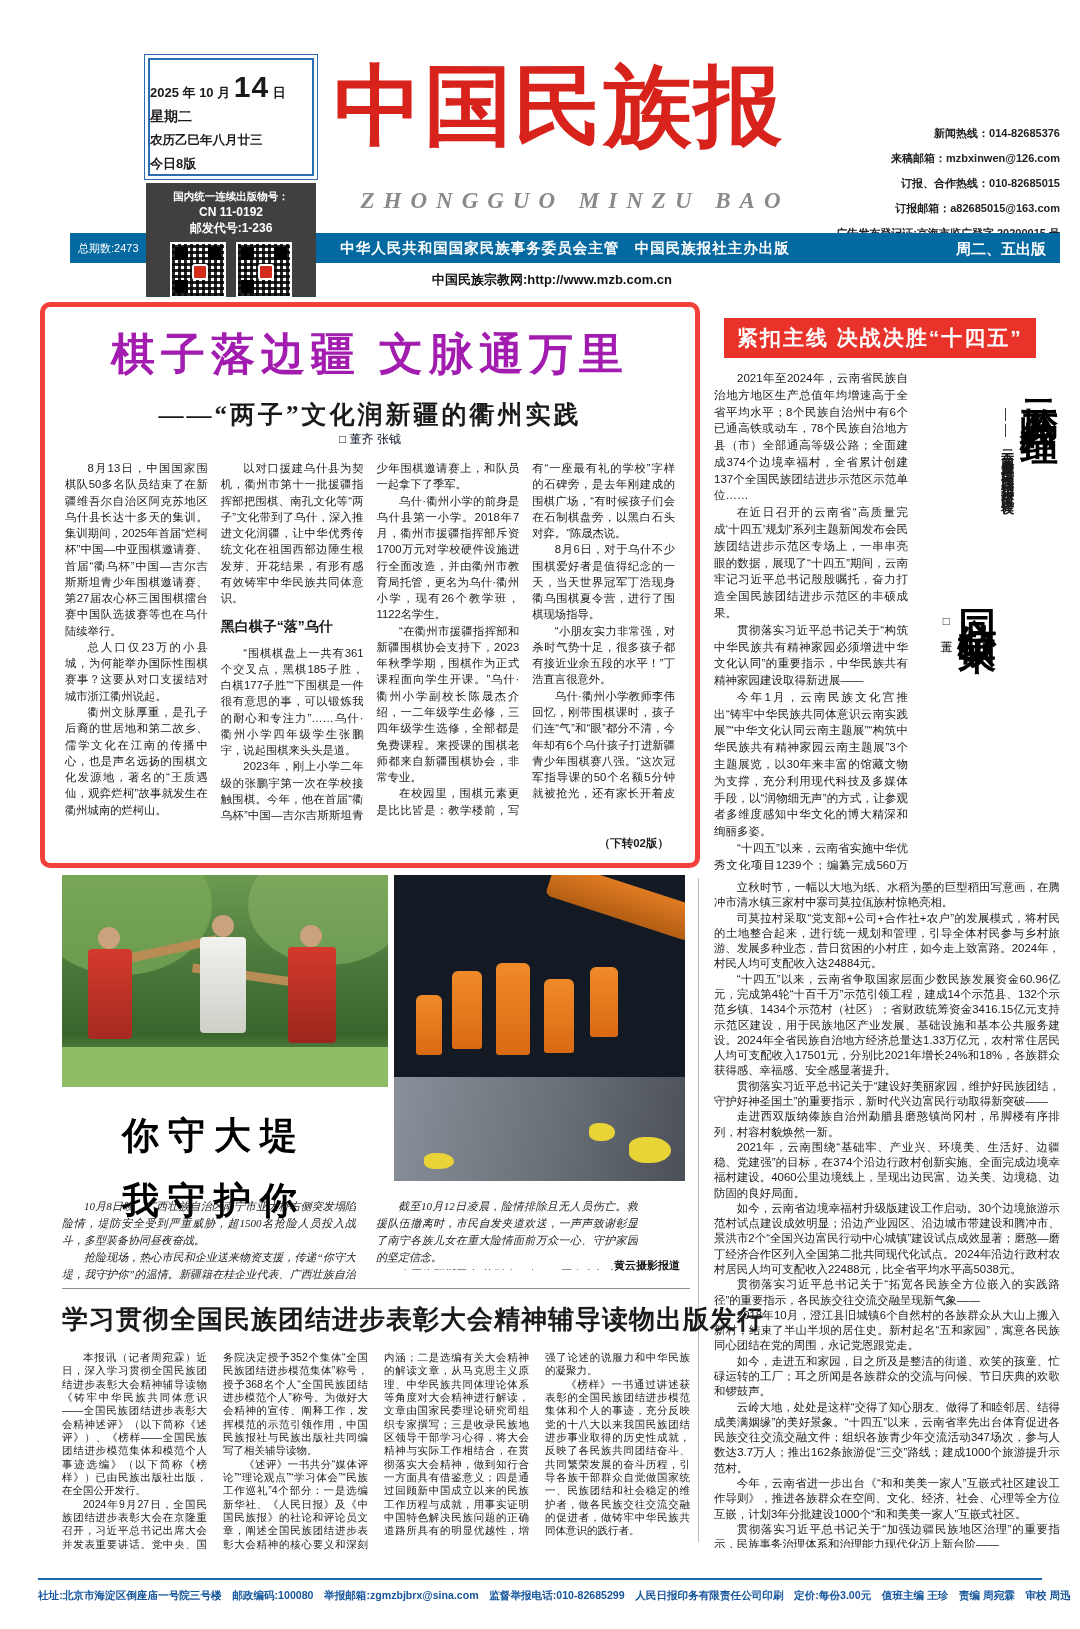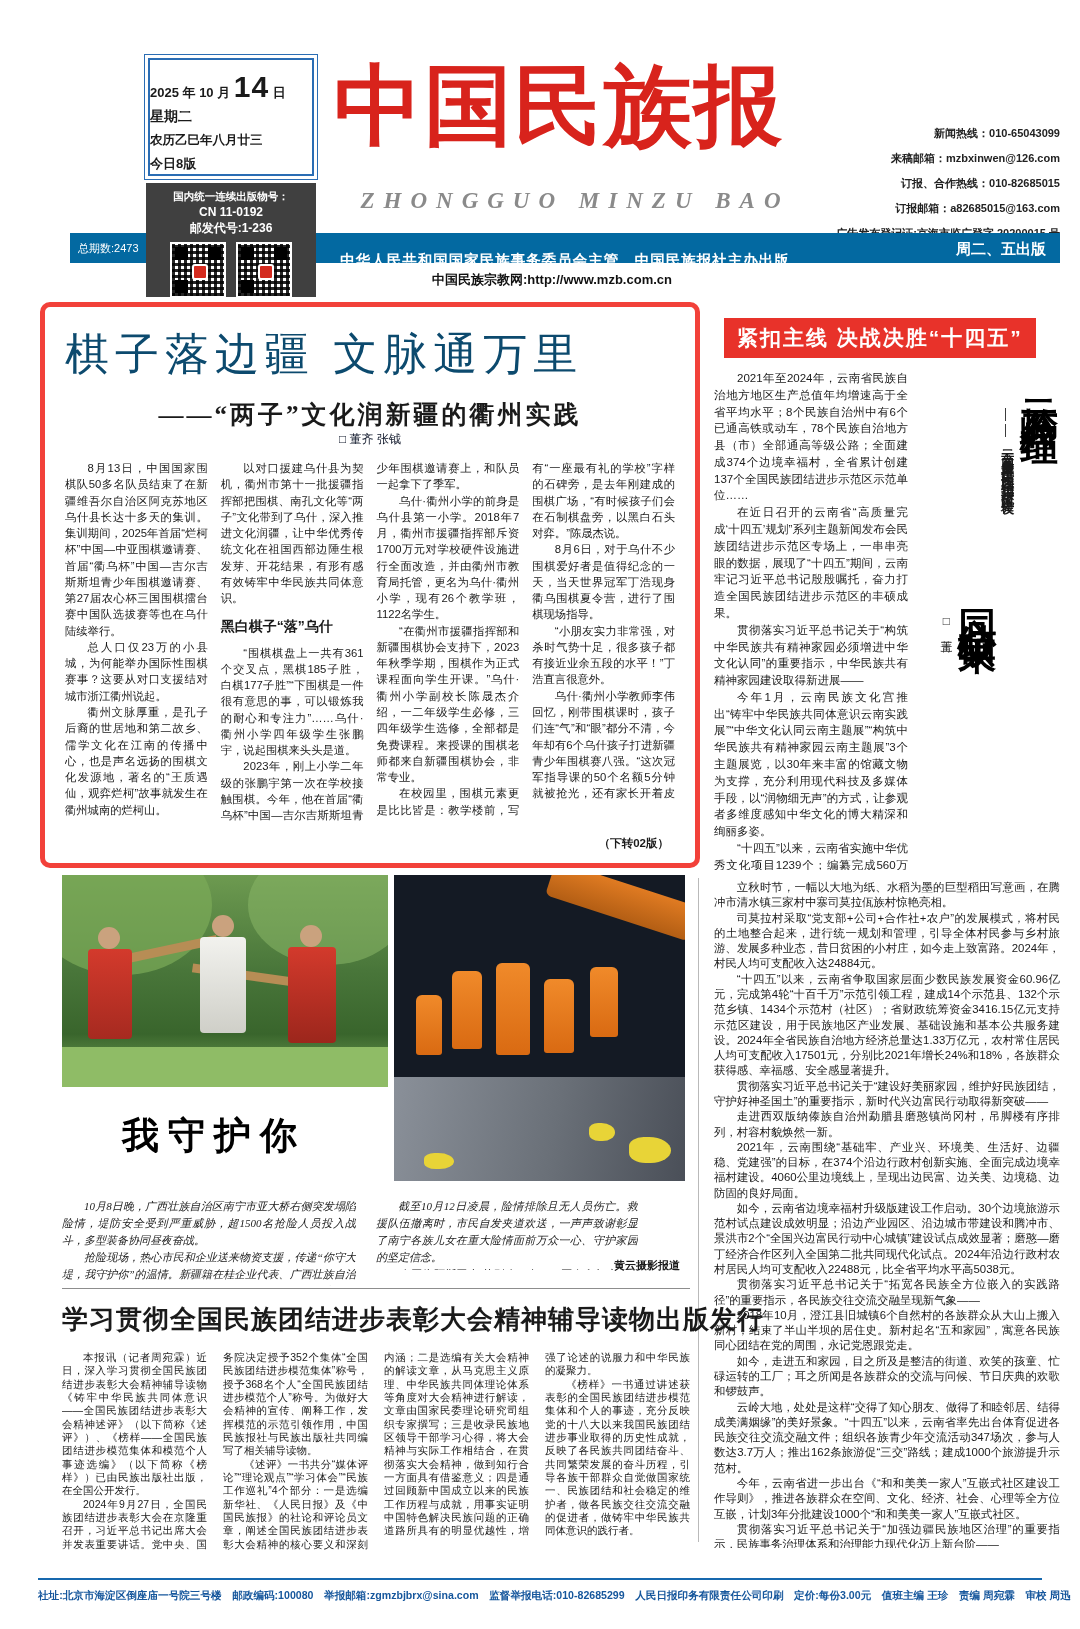"新闻热线：010-65043099" p { text: 010-65043099 -> 014-82685376 }
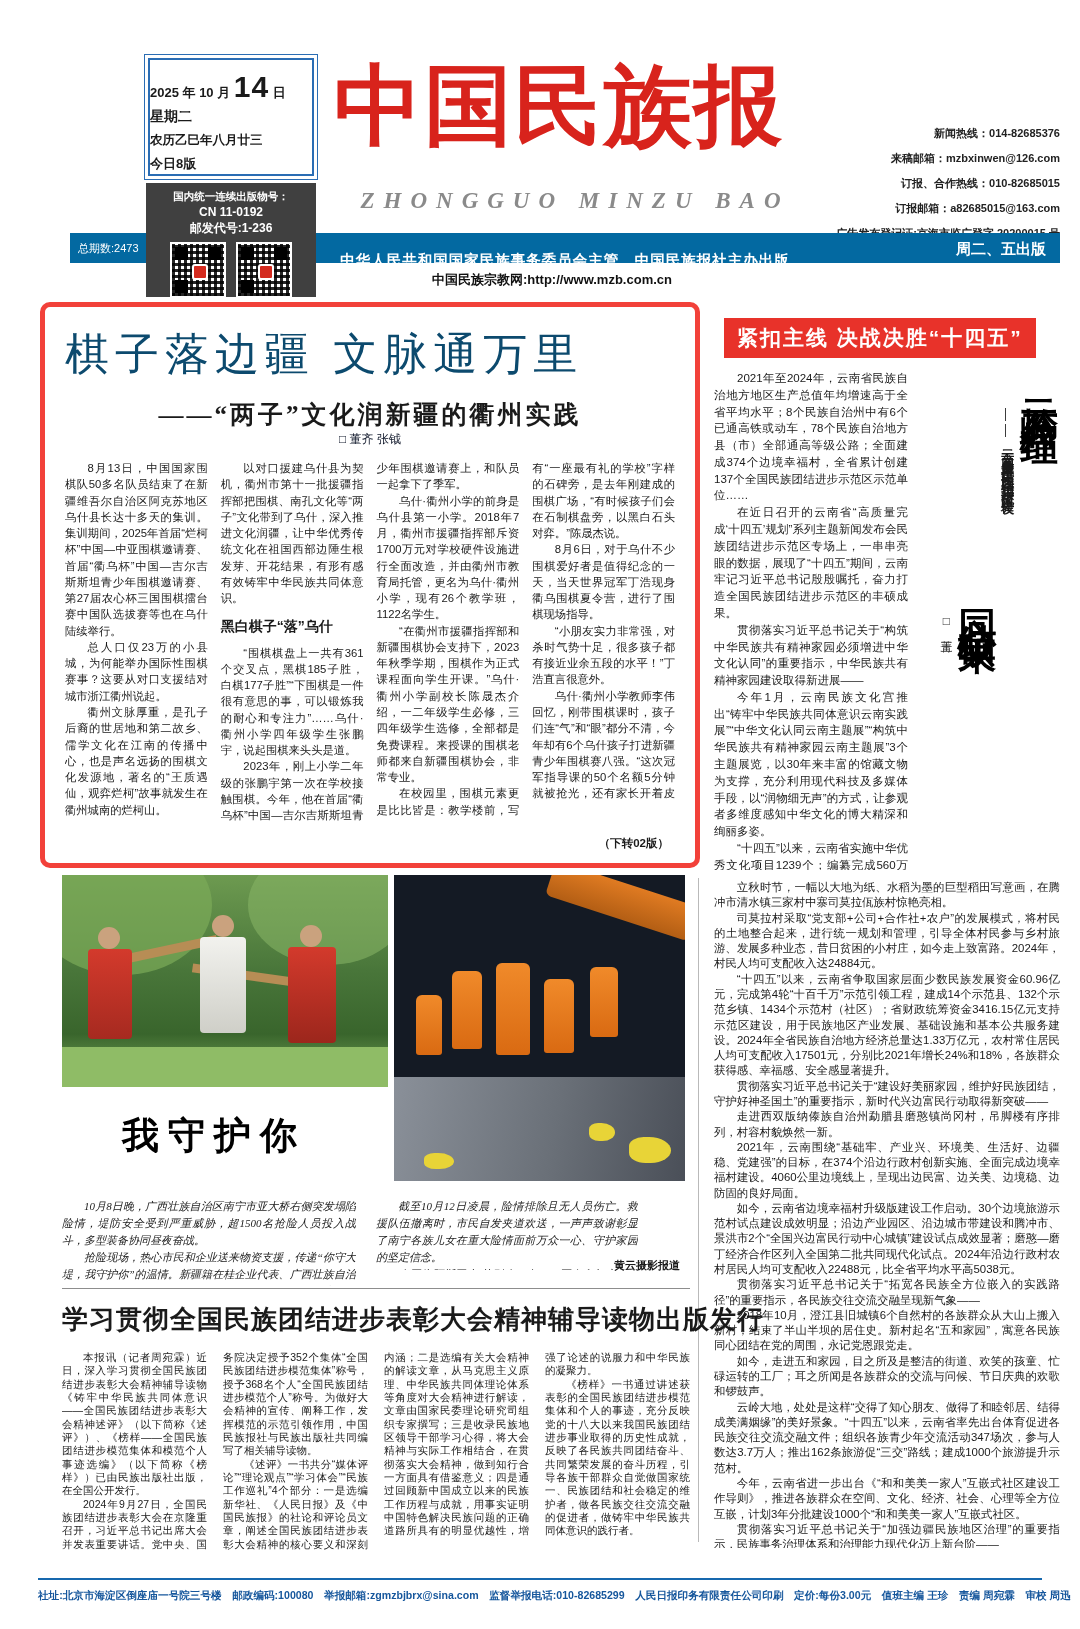"中华人民共和国国家民族事务委员会主管 中国民族报社主办出版" .bar-center { margin-top: 12px -> none }
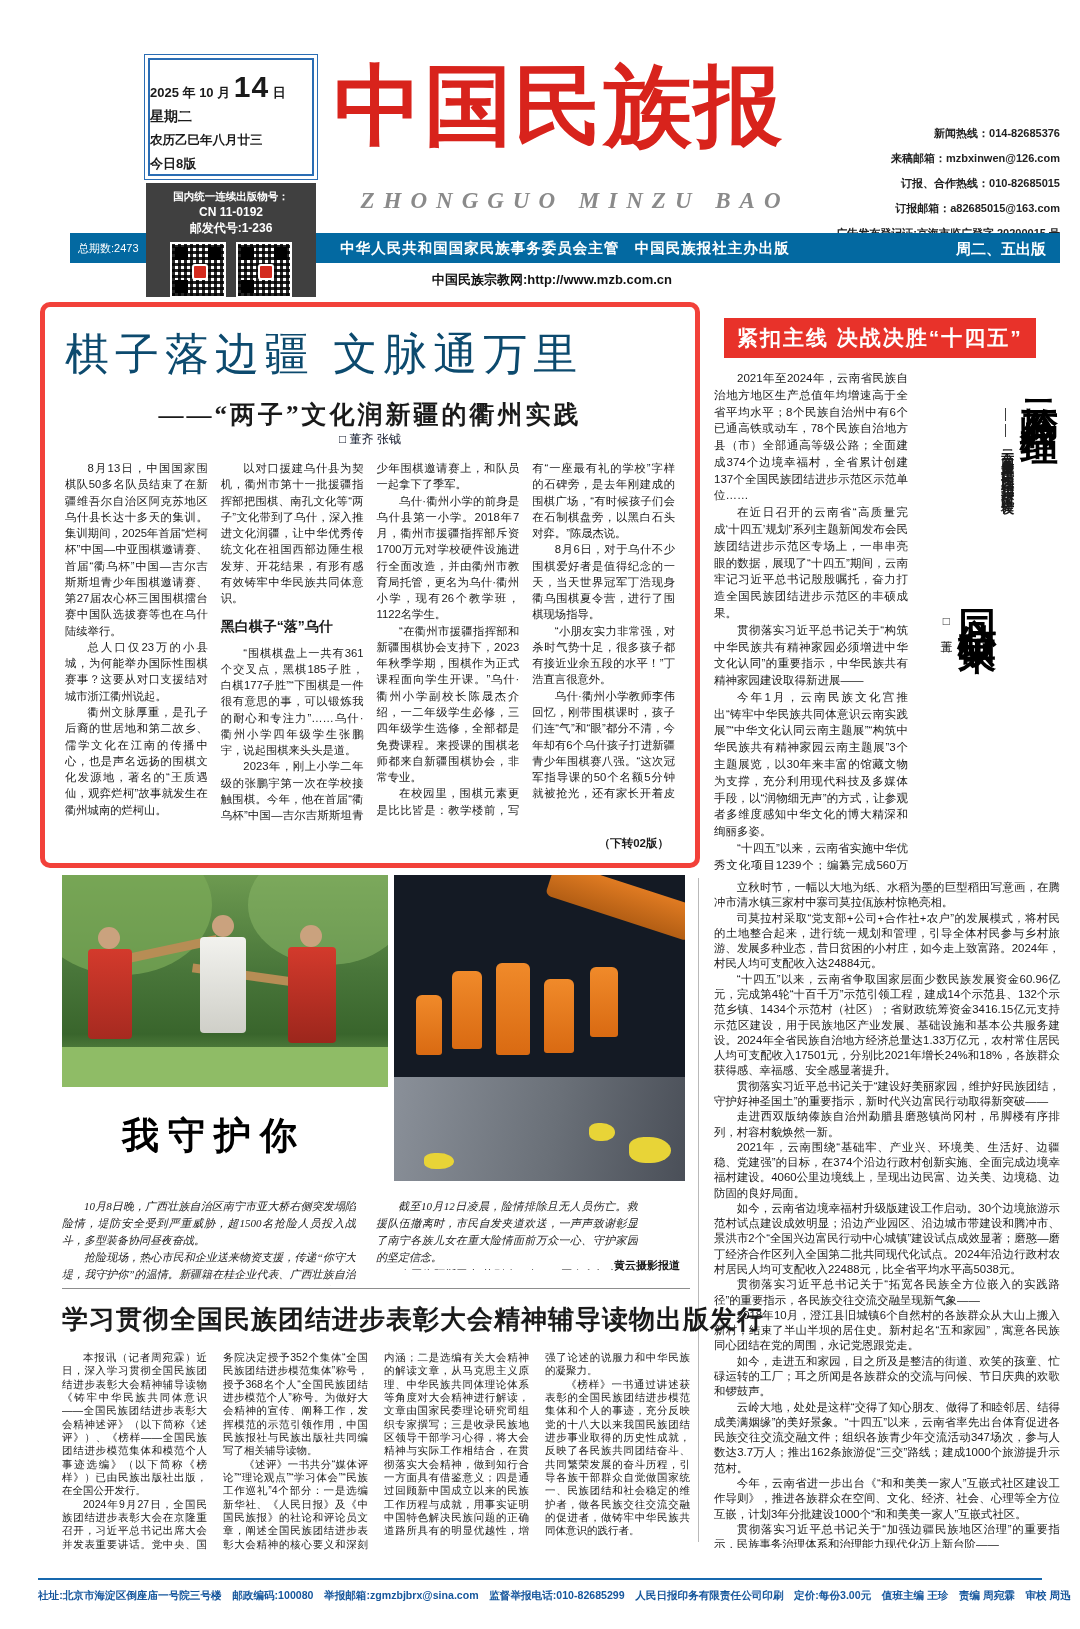"棋子落边疆 文脉通万里" .main-headline { color: #0c4a6e -> #a21caf; font-weight: 400 -> 700; text-align: left -> center }
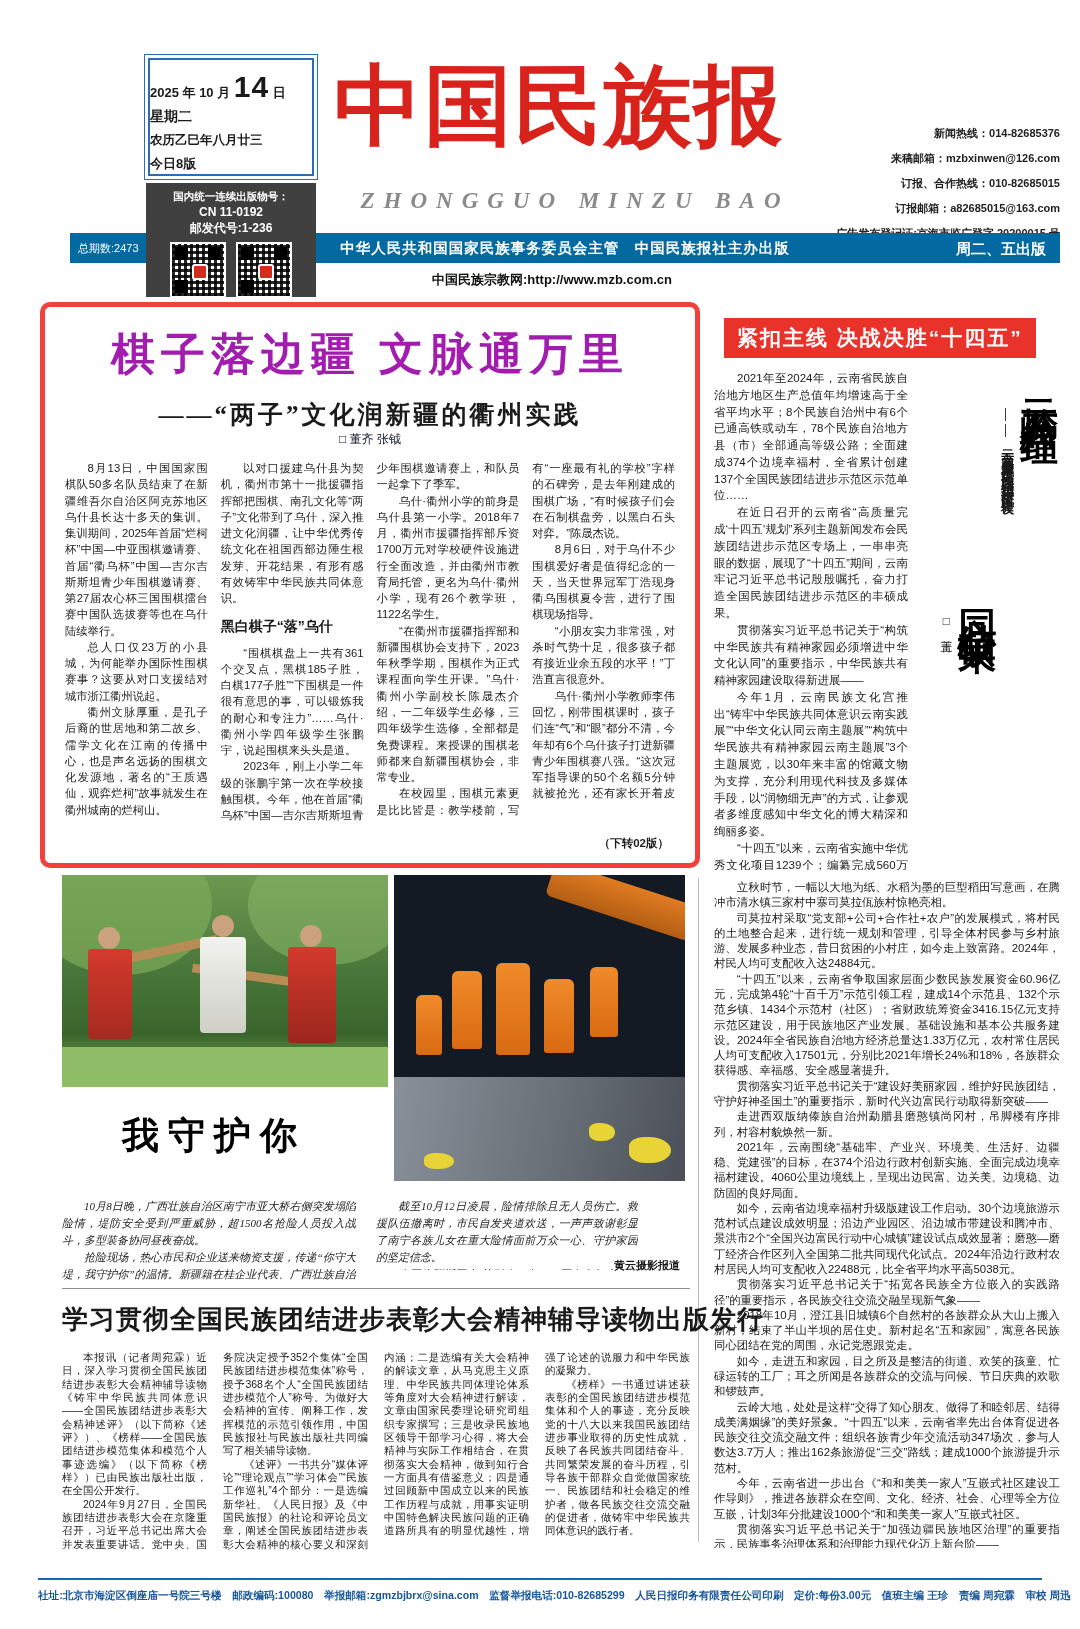"你守大堤" div { html: none -> <div>你守大堤</div> }
